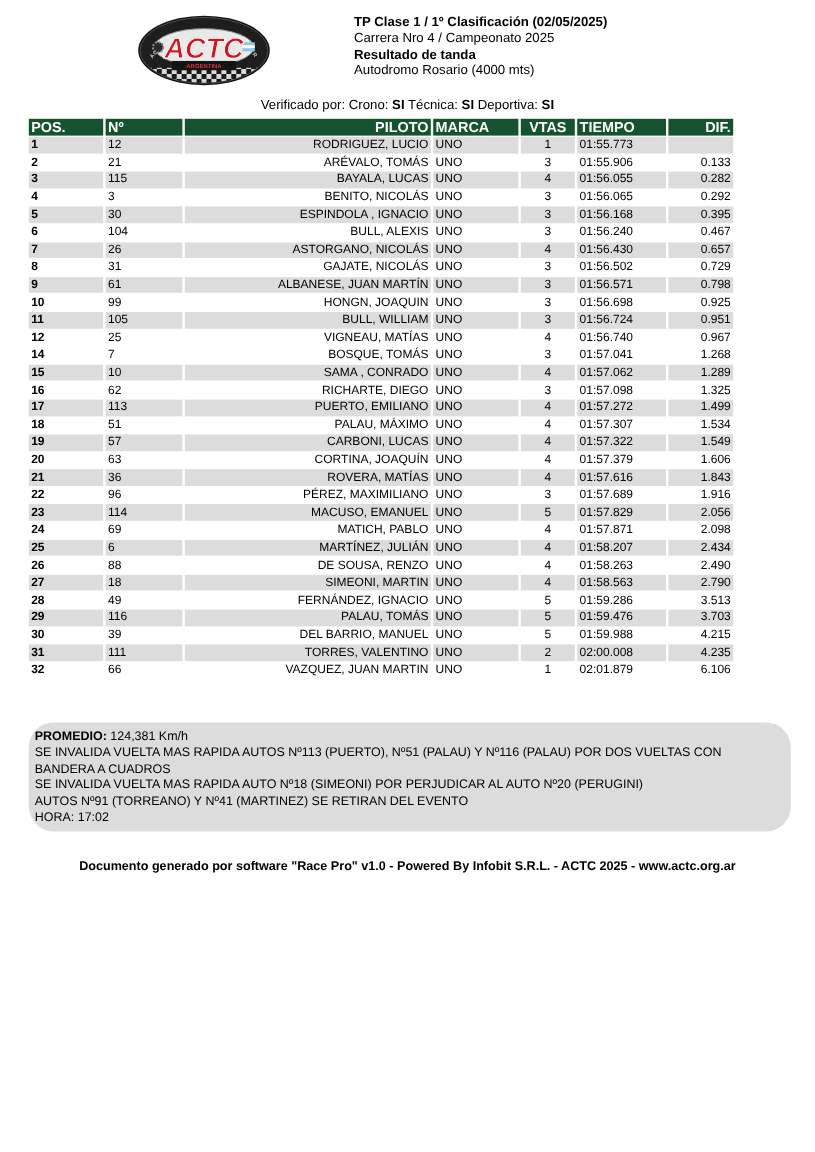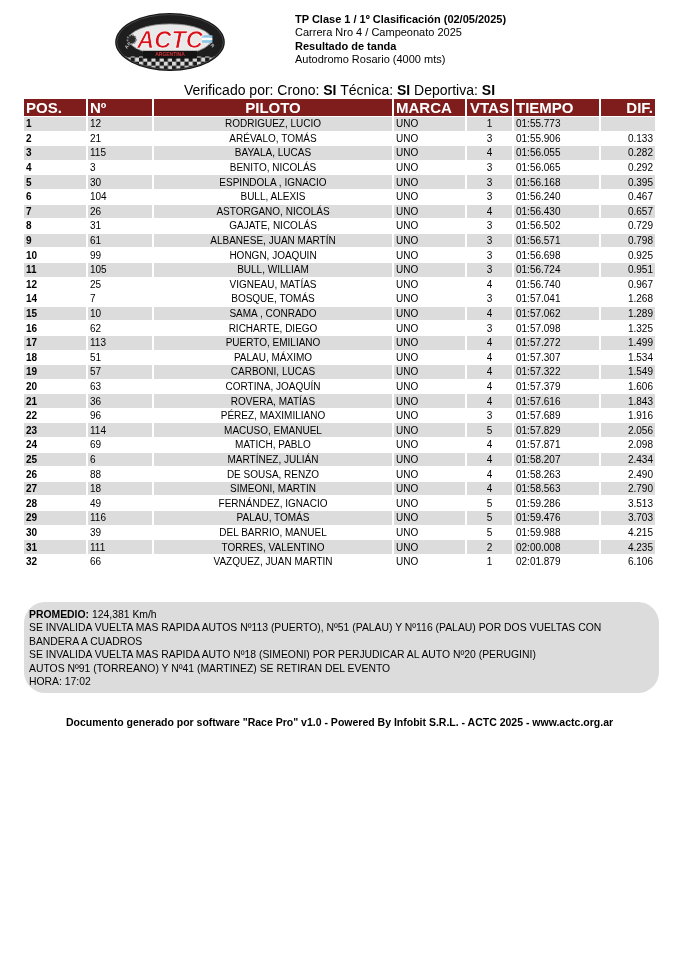"Verificado por: Crono: SI Técnica:" .verify-line { font-size: 14px -> 11px }
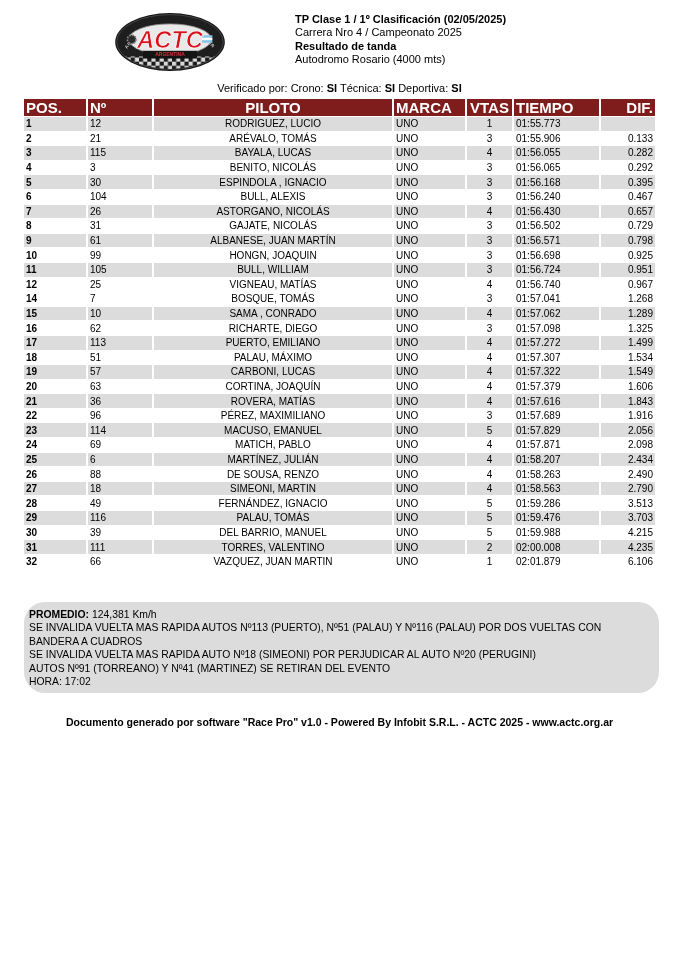"POS." table.results th { background: #7f1d1d -> #14532d; font-size: 15px -> 12px }
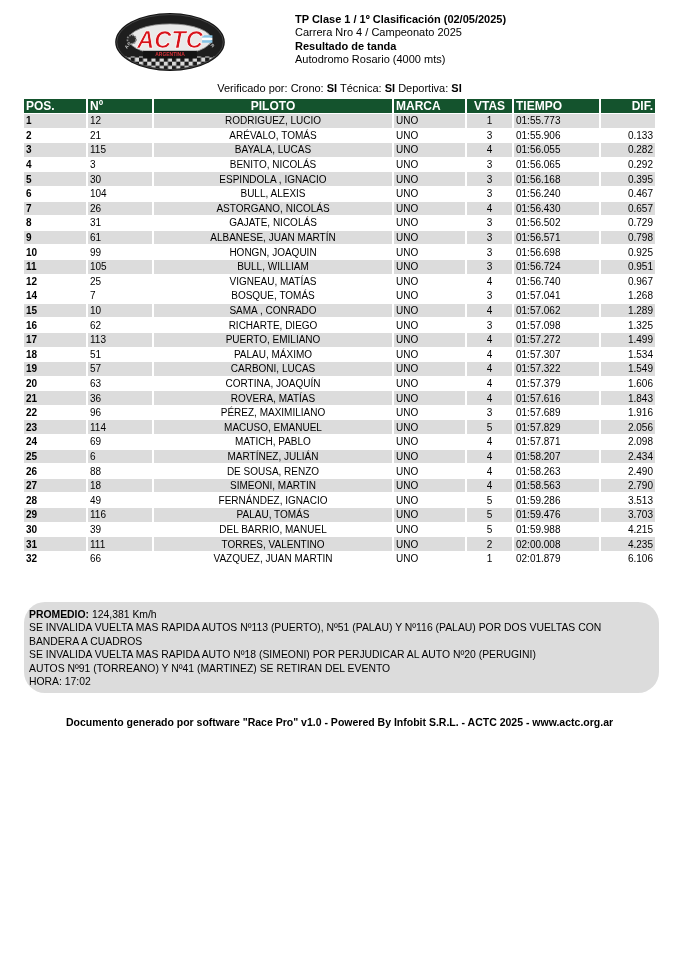"PILOTO" .c2 { text-align: center -> right; width: 238px -> 205px }
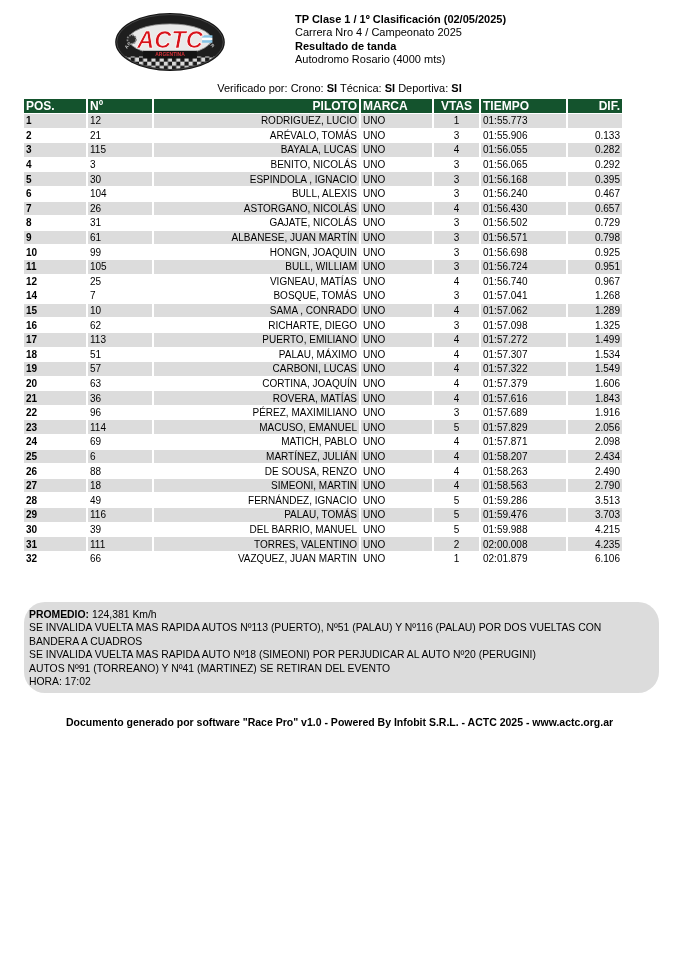"TIEMPO" .c5 { width: 85px -> 74px }
